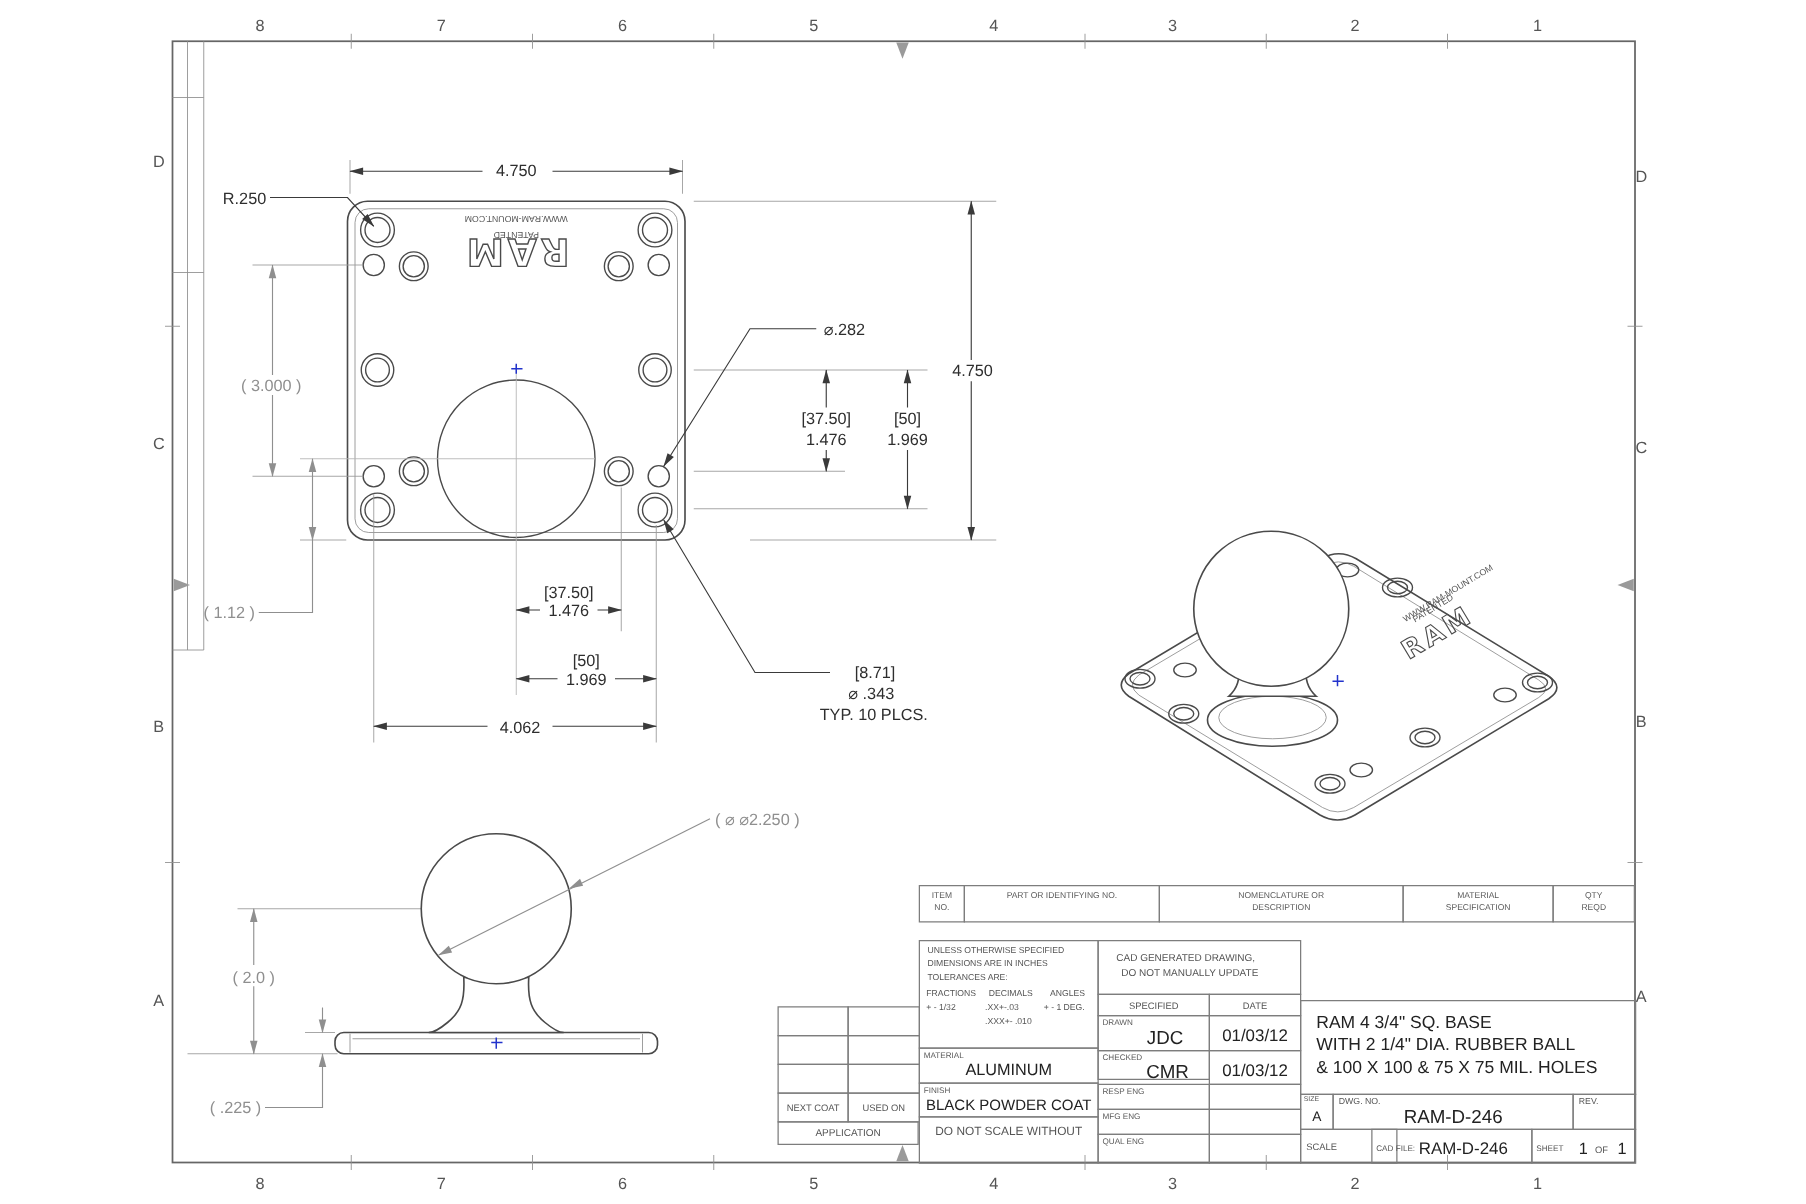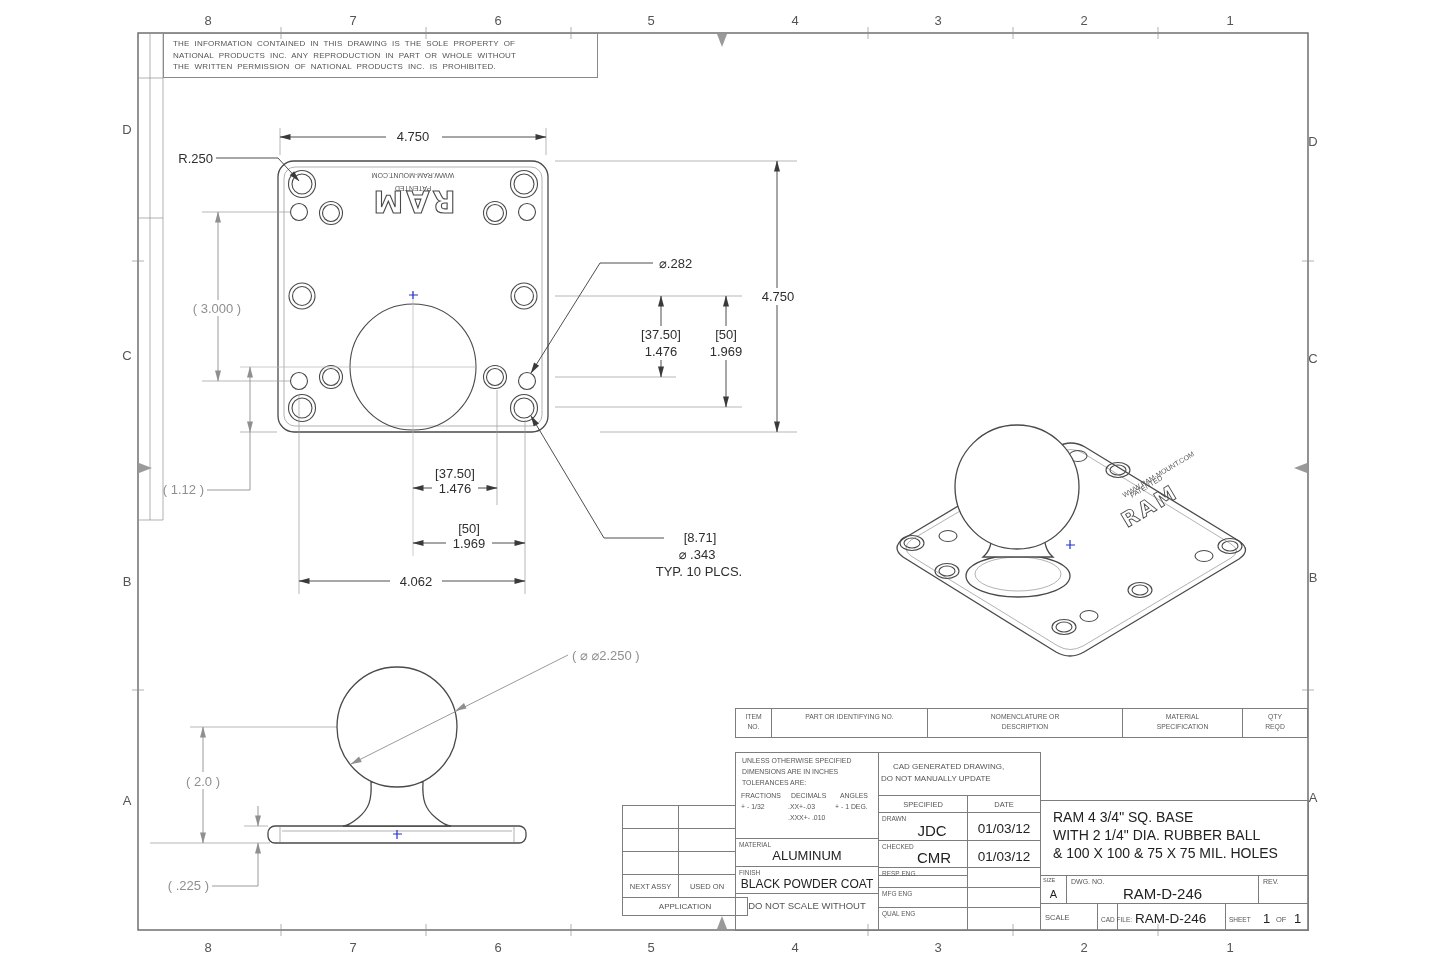"THE INFORMATION CONTAINED IN THIS" div { html: <div> <div>THE INFORMATION CONTAINED IN THIS DRAWING IS THE SOLE PROPERTY OF</div> <div>NATIONAL PRODUCTS INC. ANY REPRODUCTION IN PART OR WHOLE WITHOUT</div> <div>THE WRITTEN PERMISSION OF NATIONAL PRODUCTS INC. IS PROHIBITED.</div> </div> -> none }
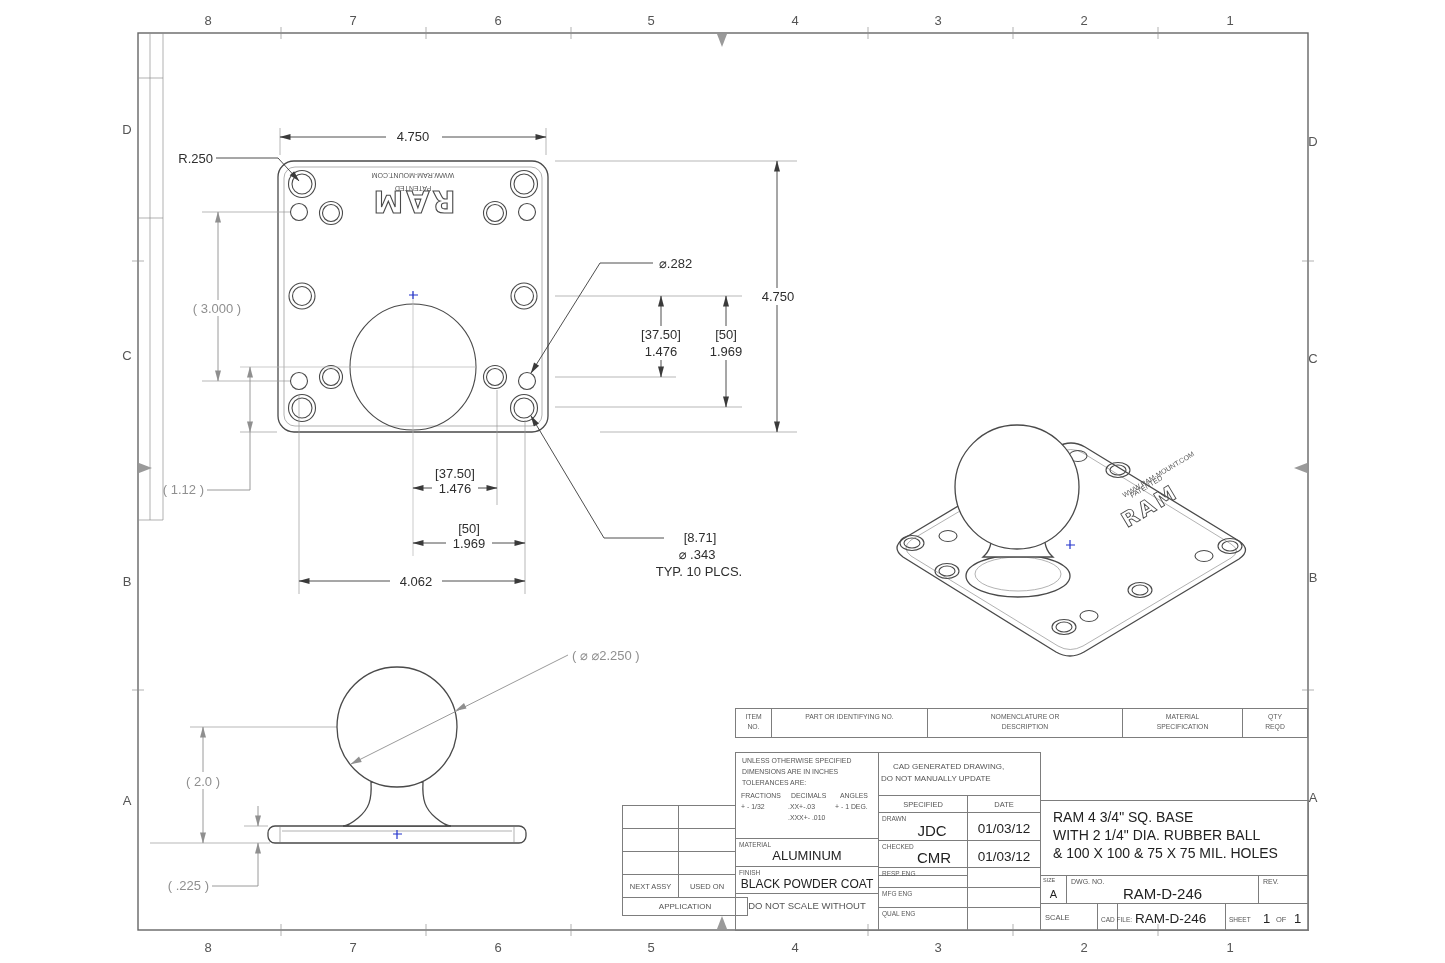"DO NOT MANUALLY UPDATE" span { left: 2px -> 18px }
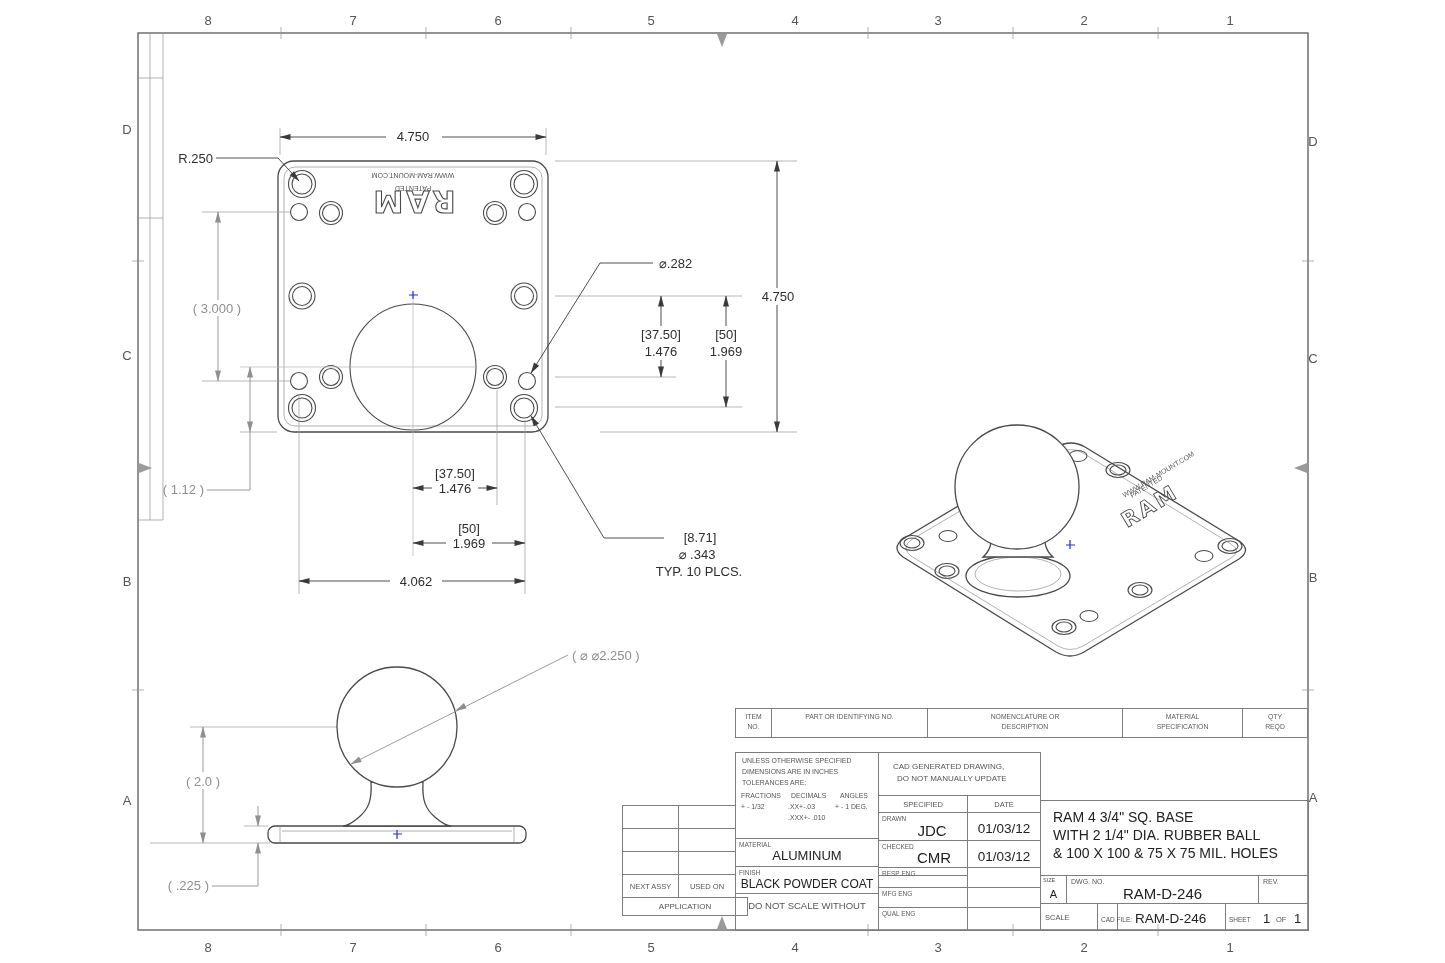"CMR" div.c { height: 36px -> 24px }
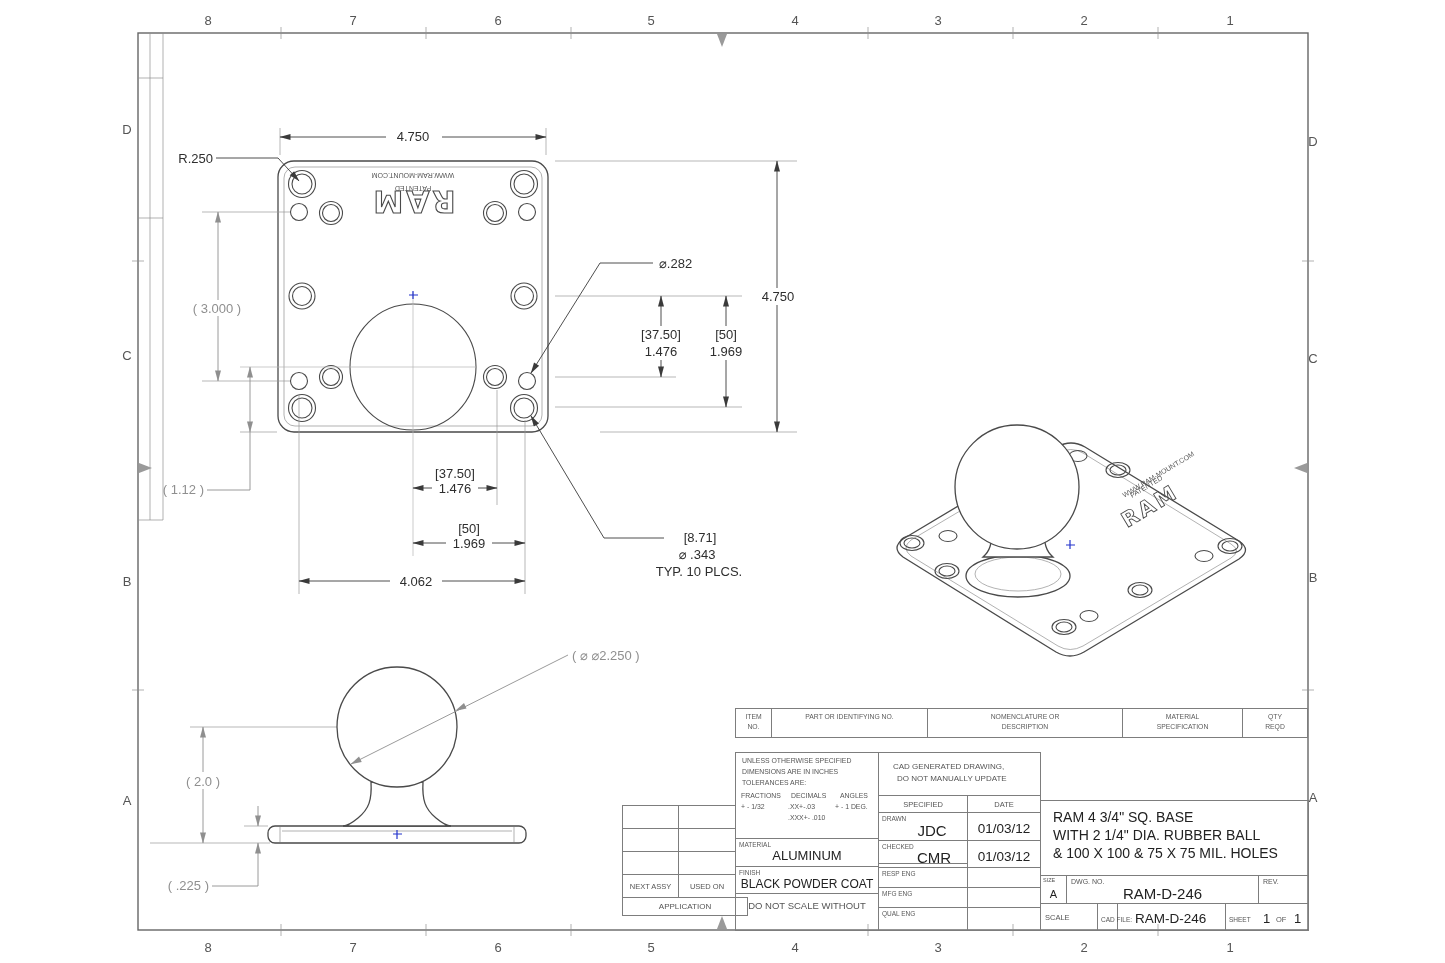"NEXT ASSY" span.vv { text: ASSY -> COAT }
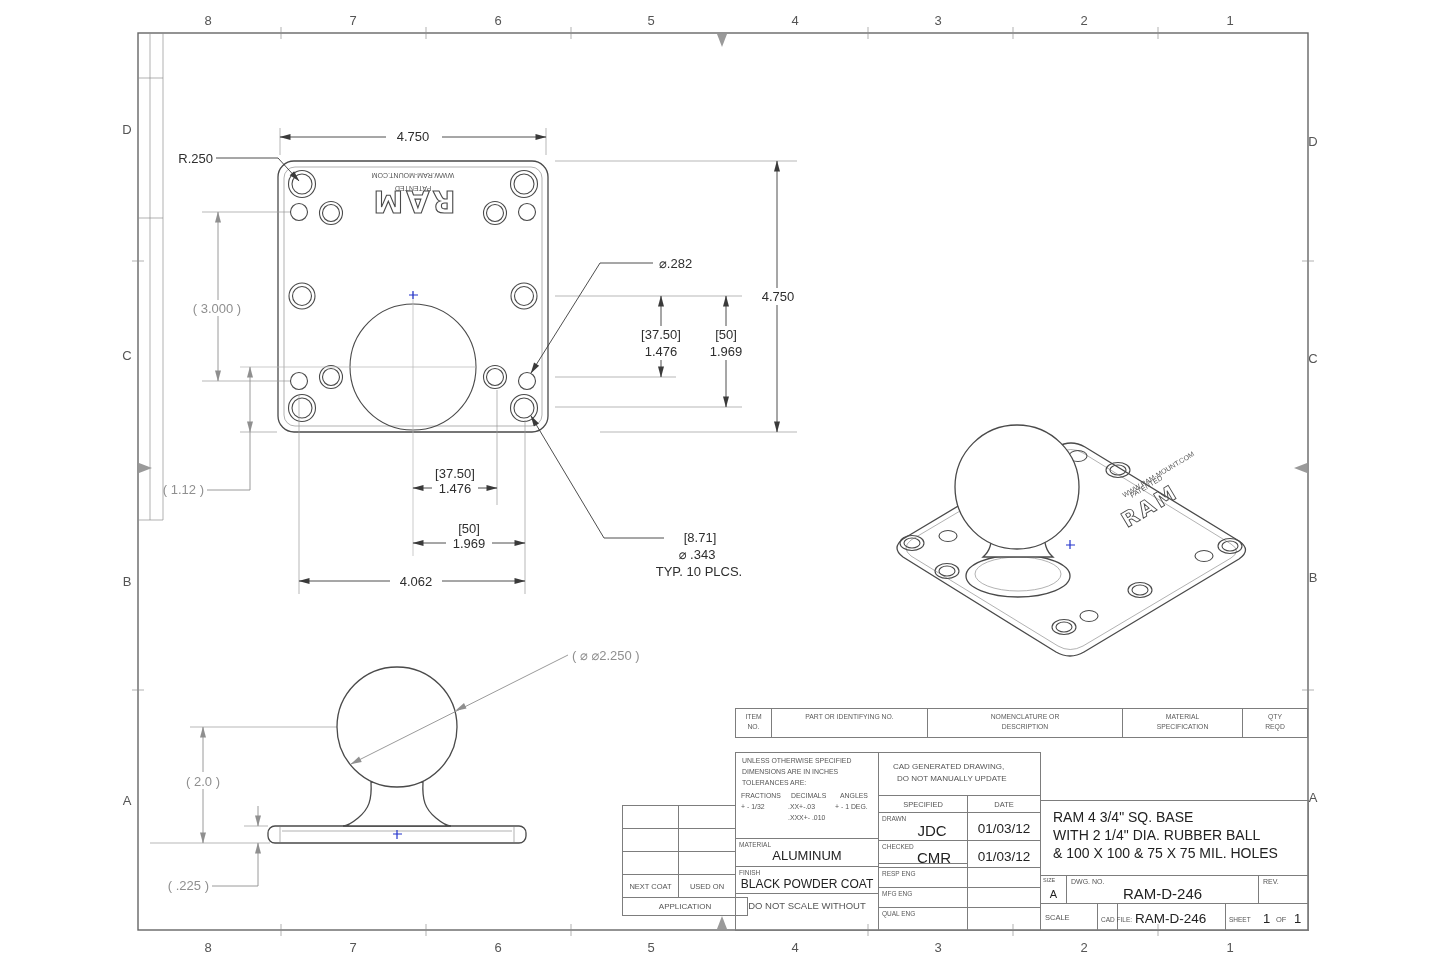"APPLICATION" div.c { width: 126px -> 113px }
